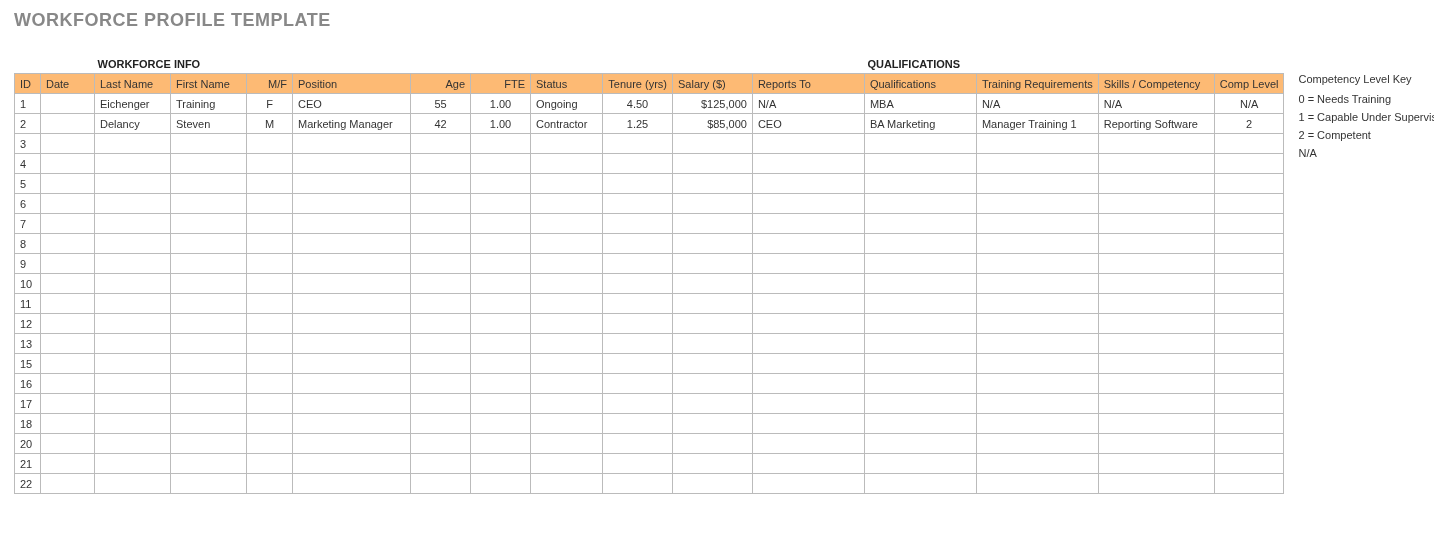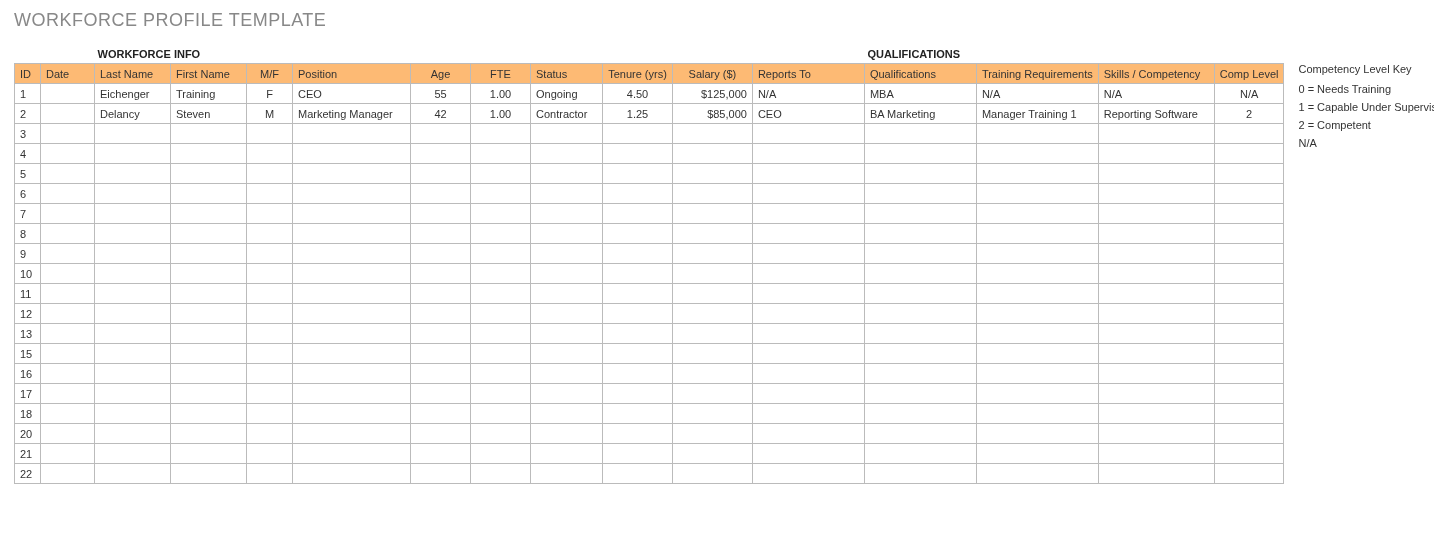"WORKFORCE PROFILE TEMPLATE" .title { font-weight: normal -> bold; margin-bottom: 14px -> 24px }
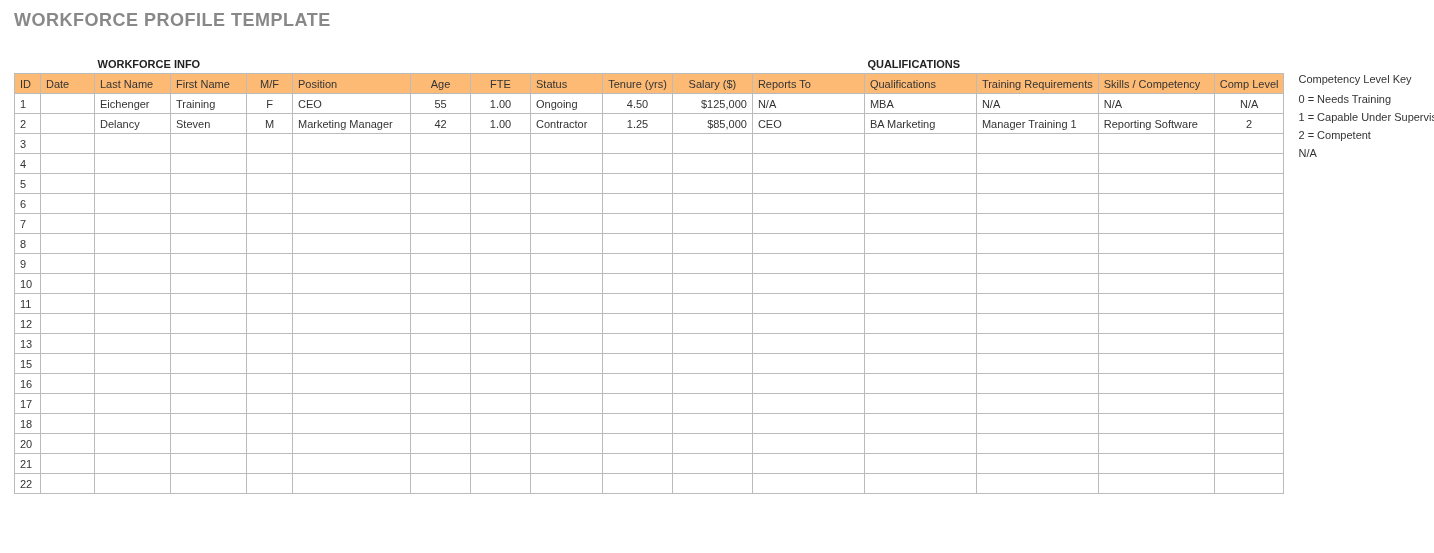"M/F" tr.header-row th.center { text-align: center -> right }
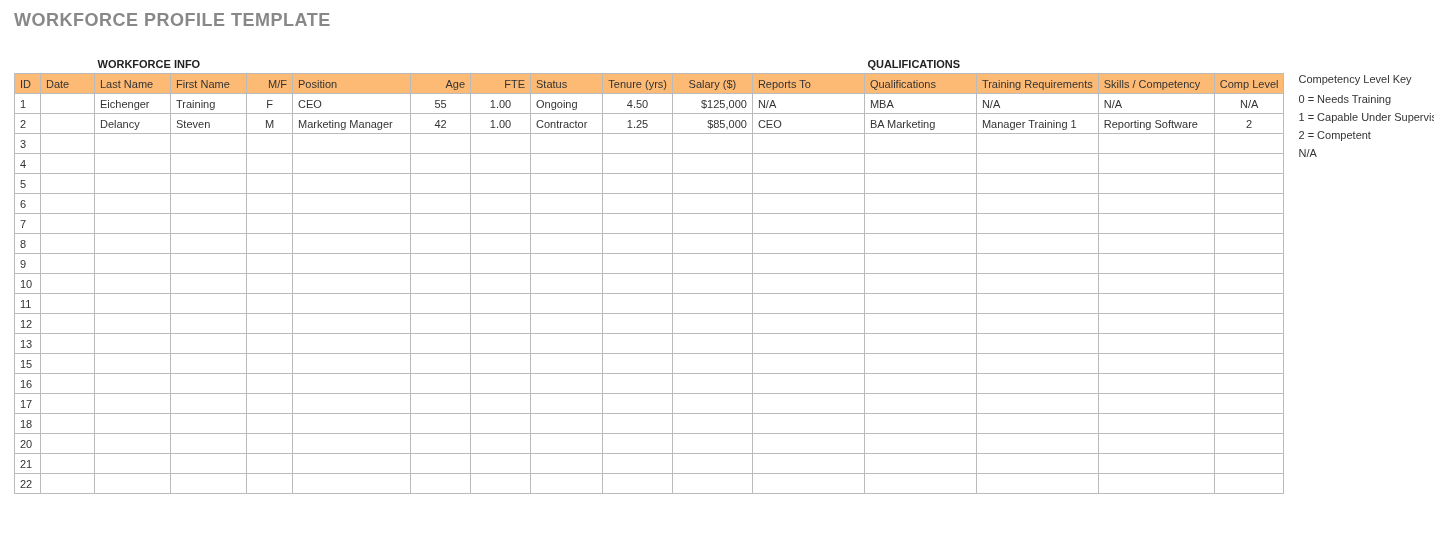"Salary ($)" tr.header-row th.right { text-align: center -> left }
